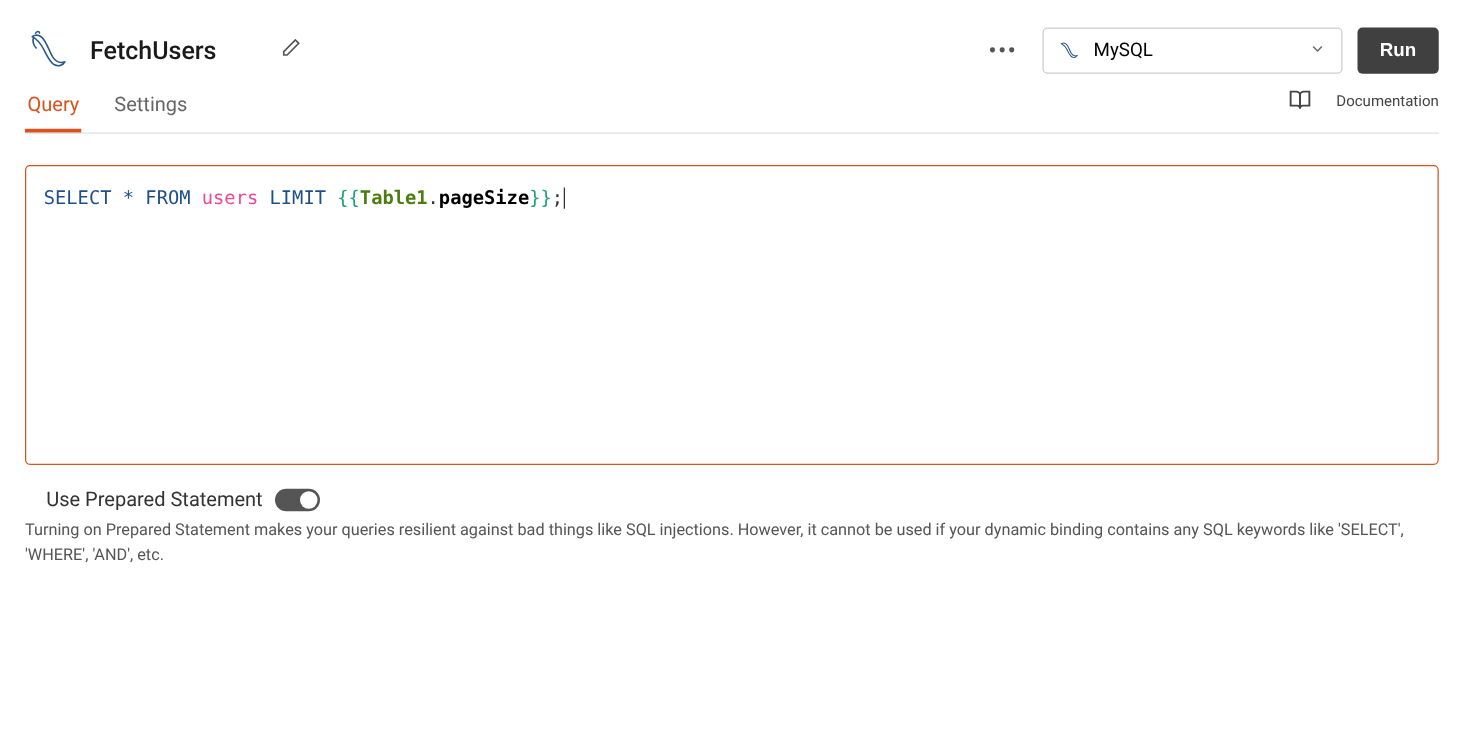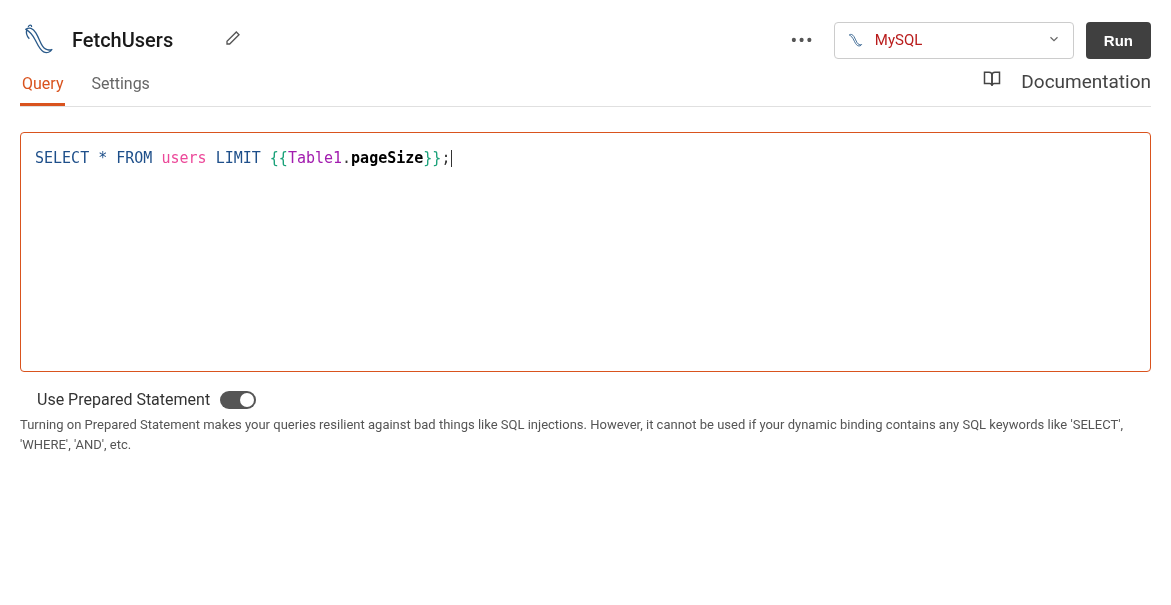"MySQL" .datasource-select .ds-label { color: #b91c1c -> #000000 }
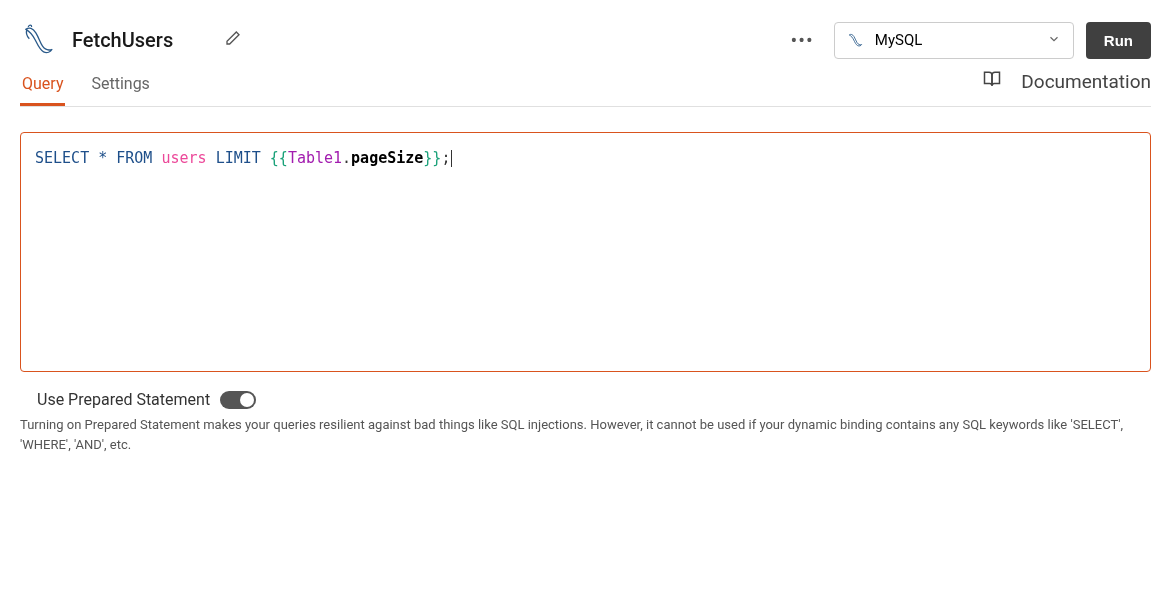"Documentation" .doc-link { font-size: 19px -> 12px }
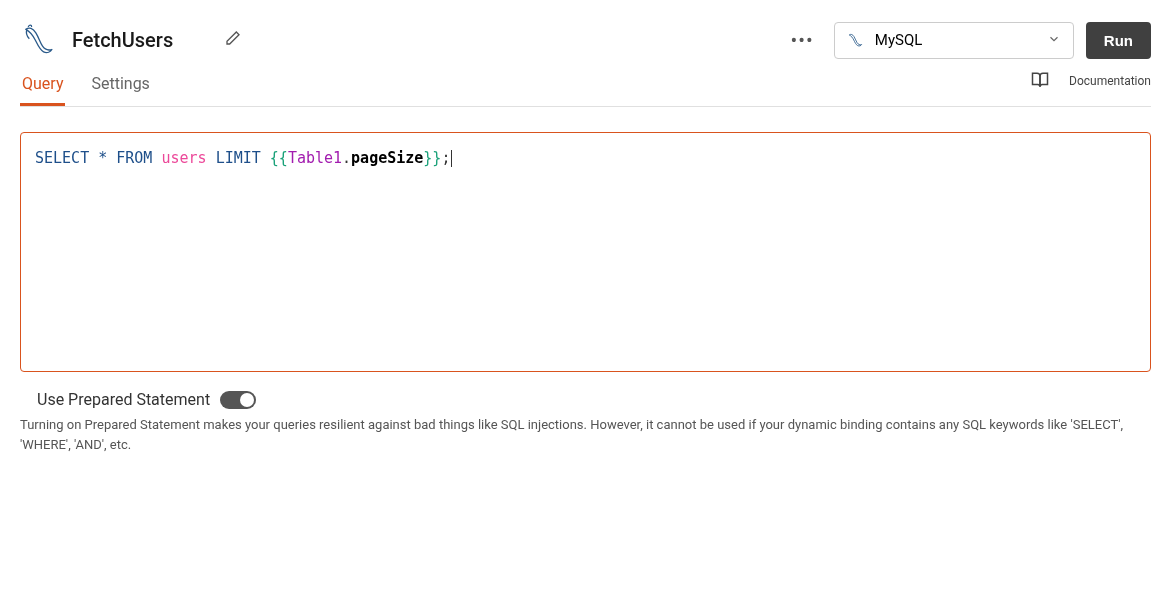"Table1" .bind-obj { color: #a21caf -> #4d7c0f; font-weight: 400 -> 700 }
